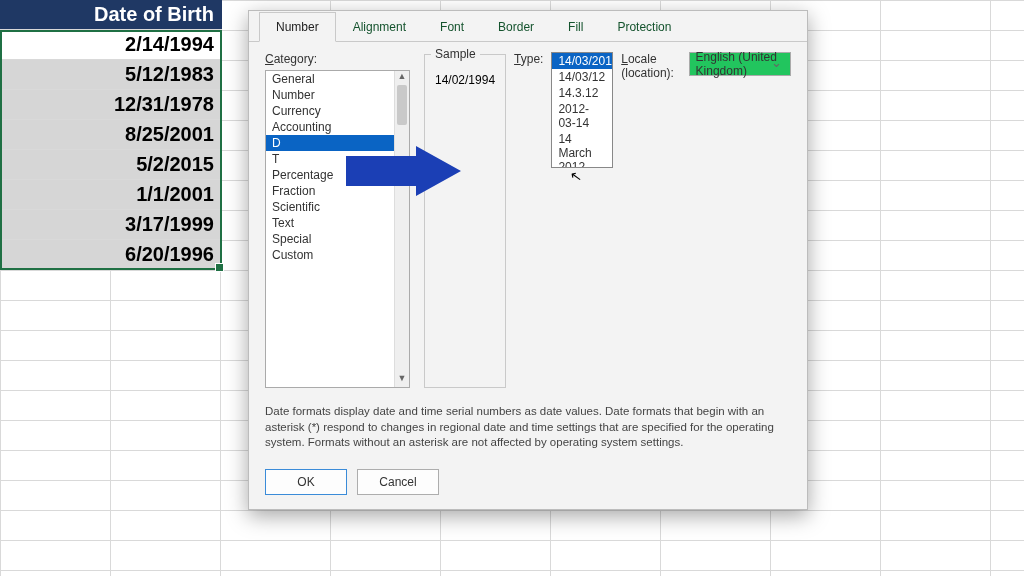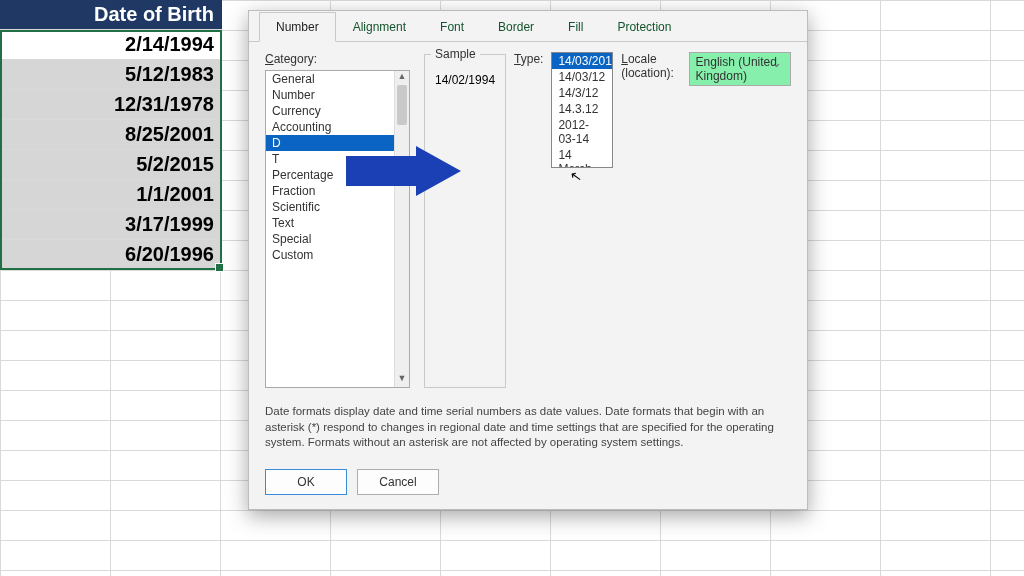"English (United Kingdom)" .combo { background: #86efac -> #22c55e; padding: 16px 6px -> 6px 6px }
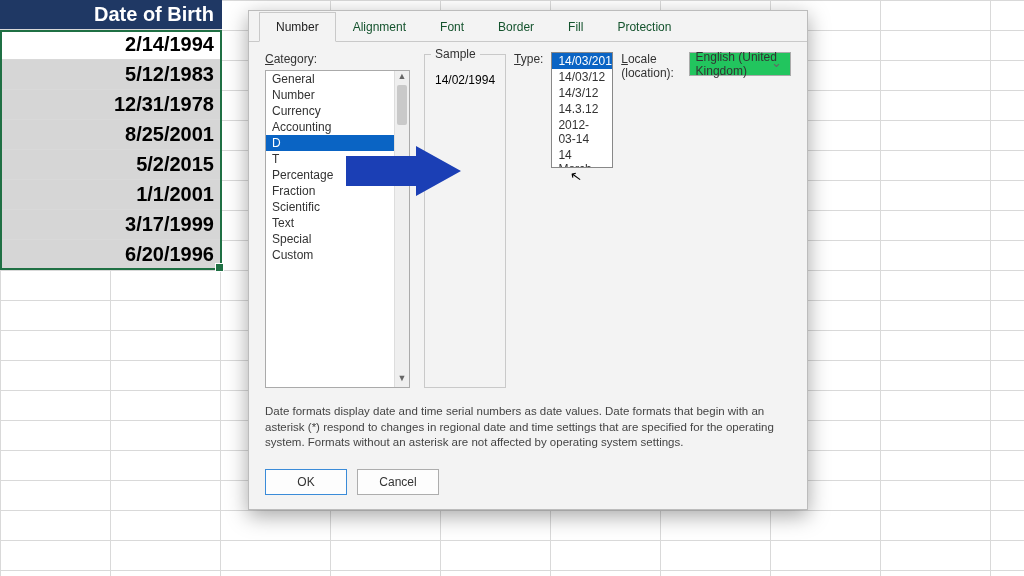"14/3/12" div.item { html: <div>14/3/12</div> -> none }
